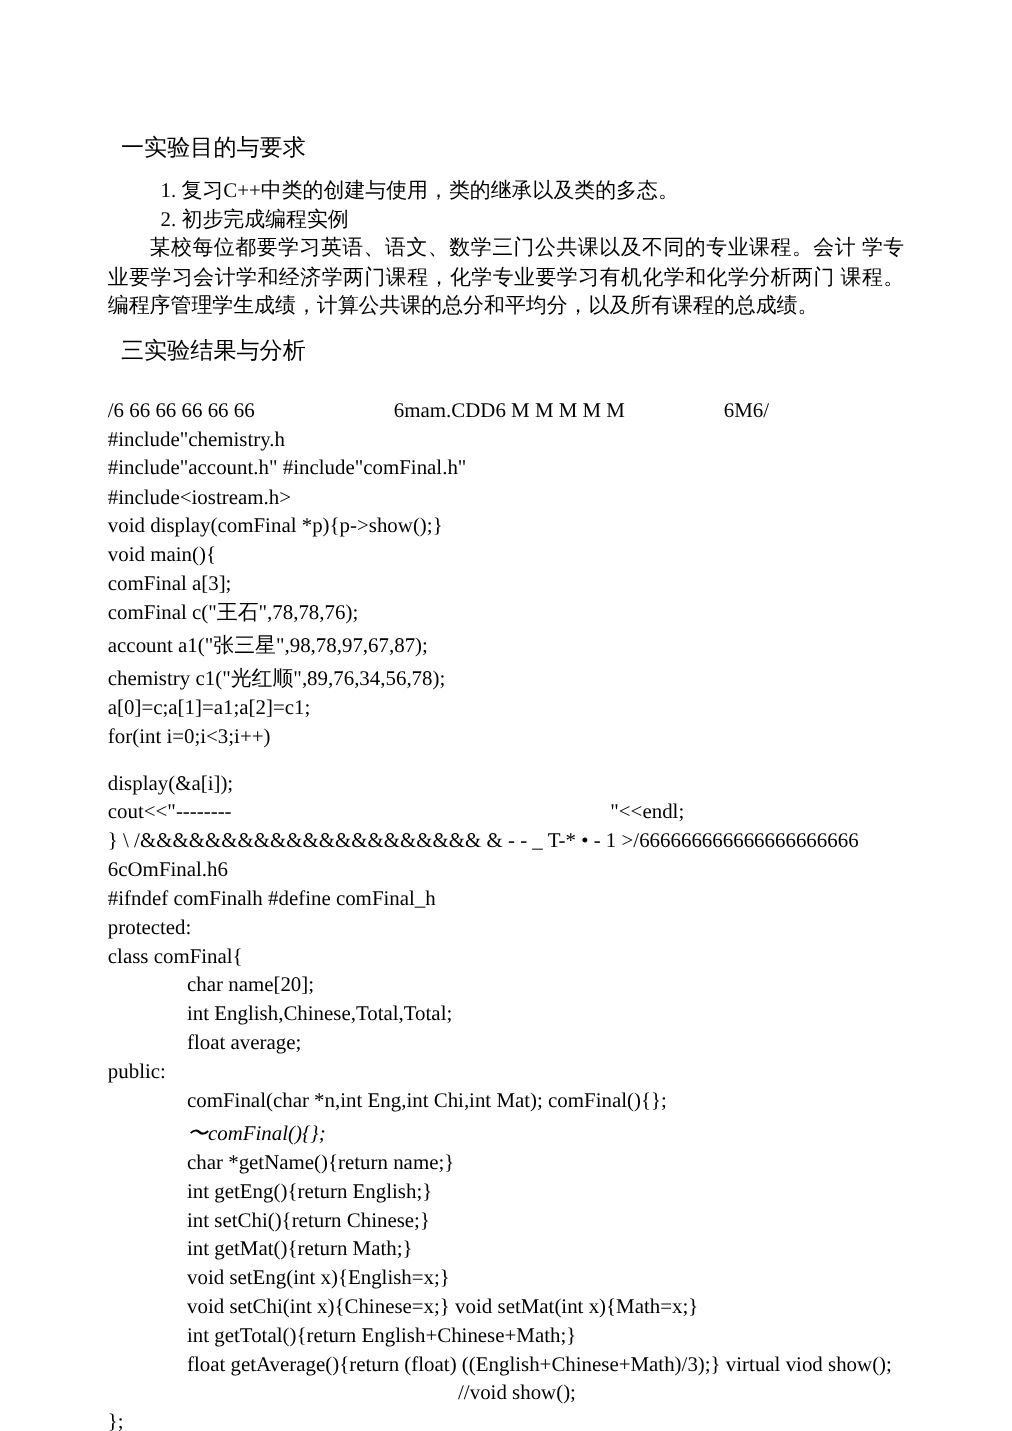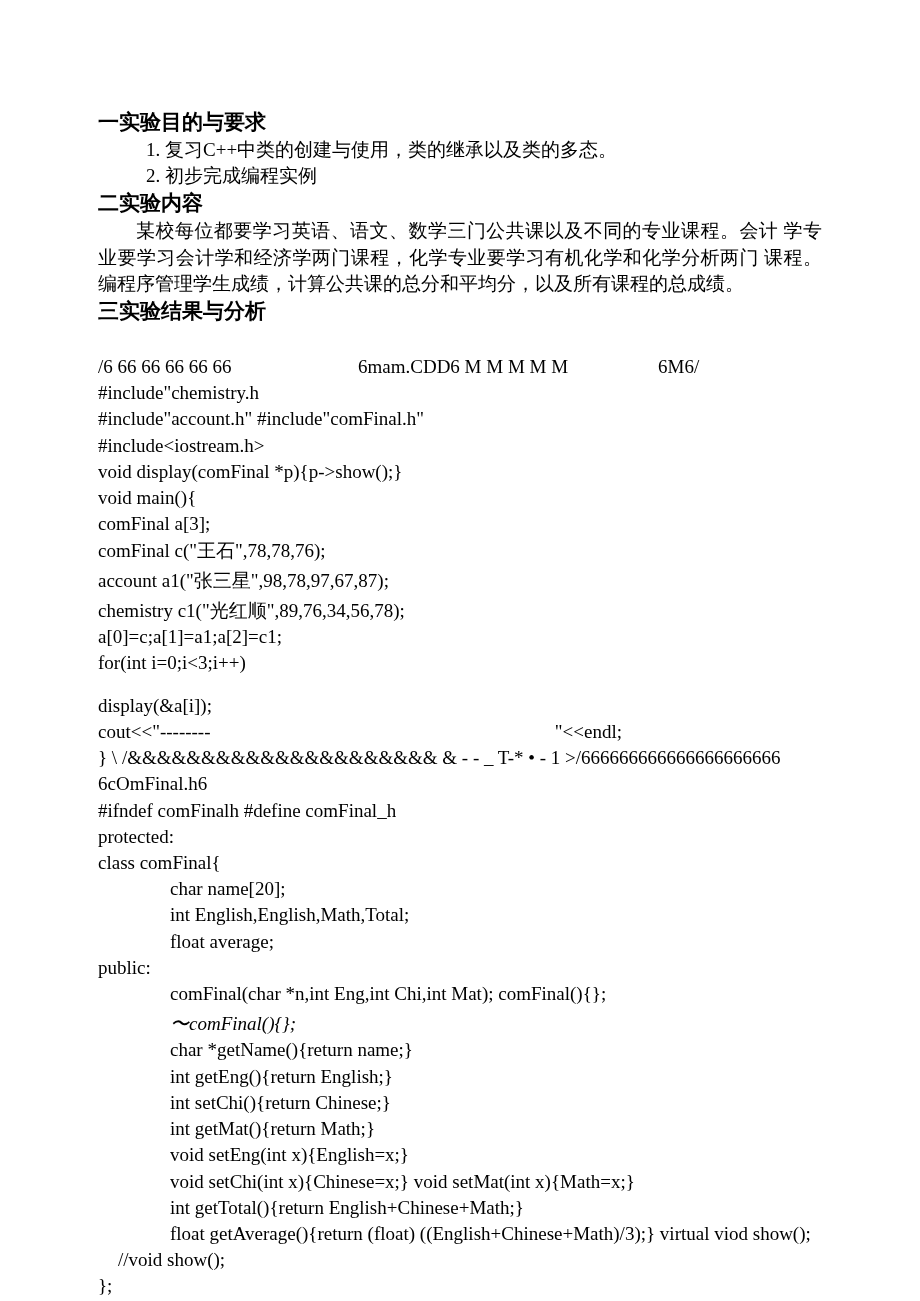"一实验目的与要求" .heading { font-weight: bold -> normal; margin: 0 -> 12px }
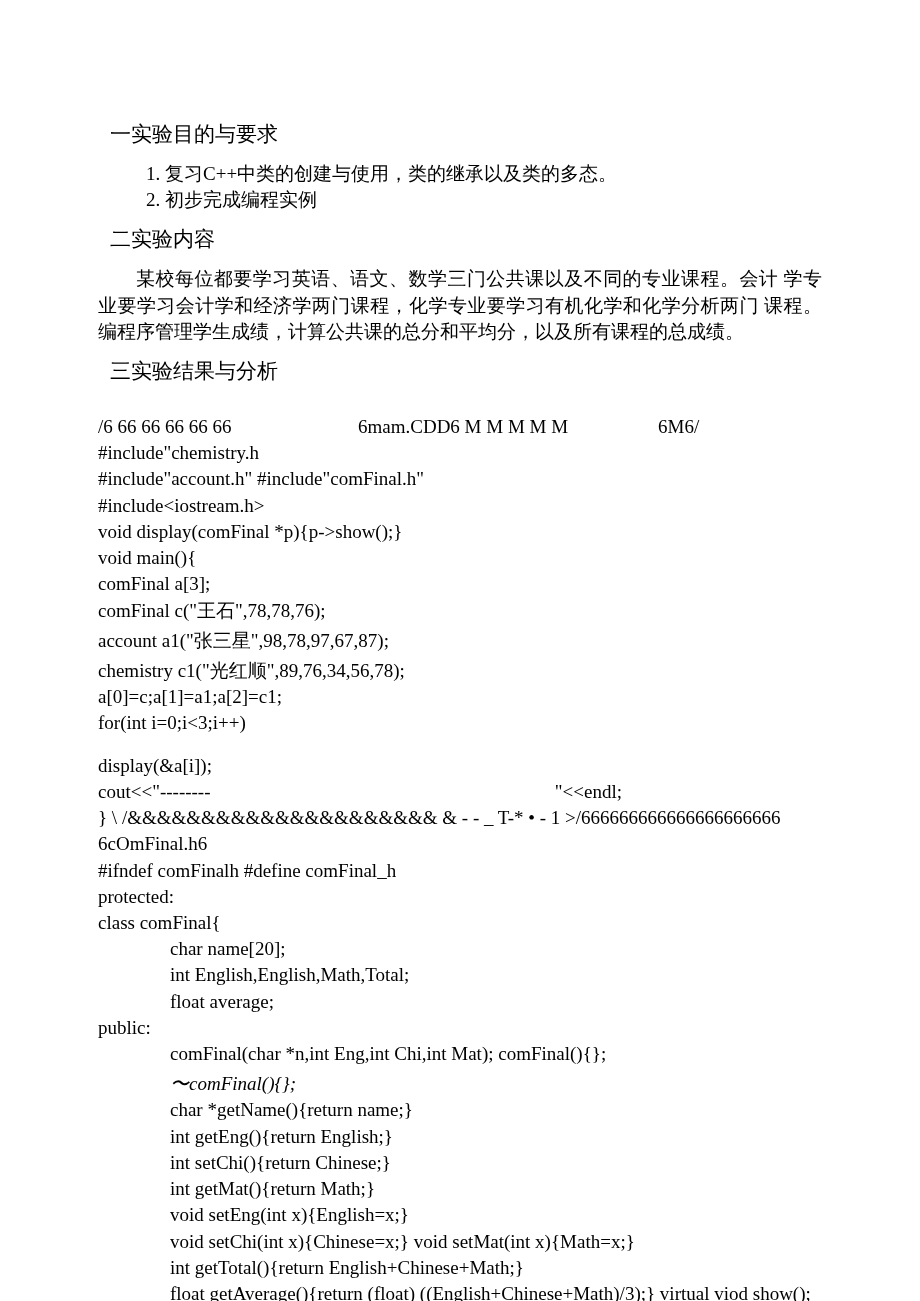"二实验内容" div.heading { html: <div>二实验内容</div> -> none }
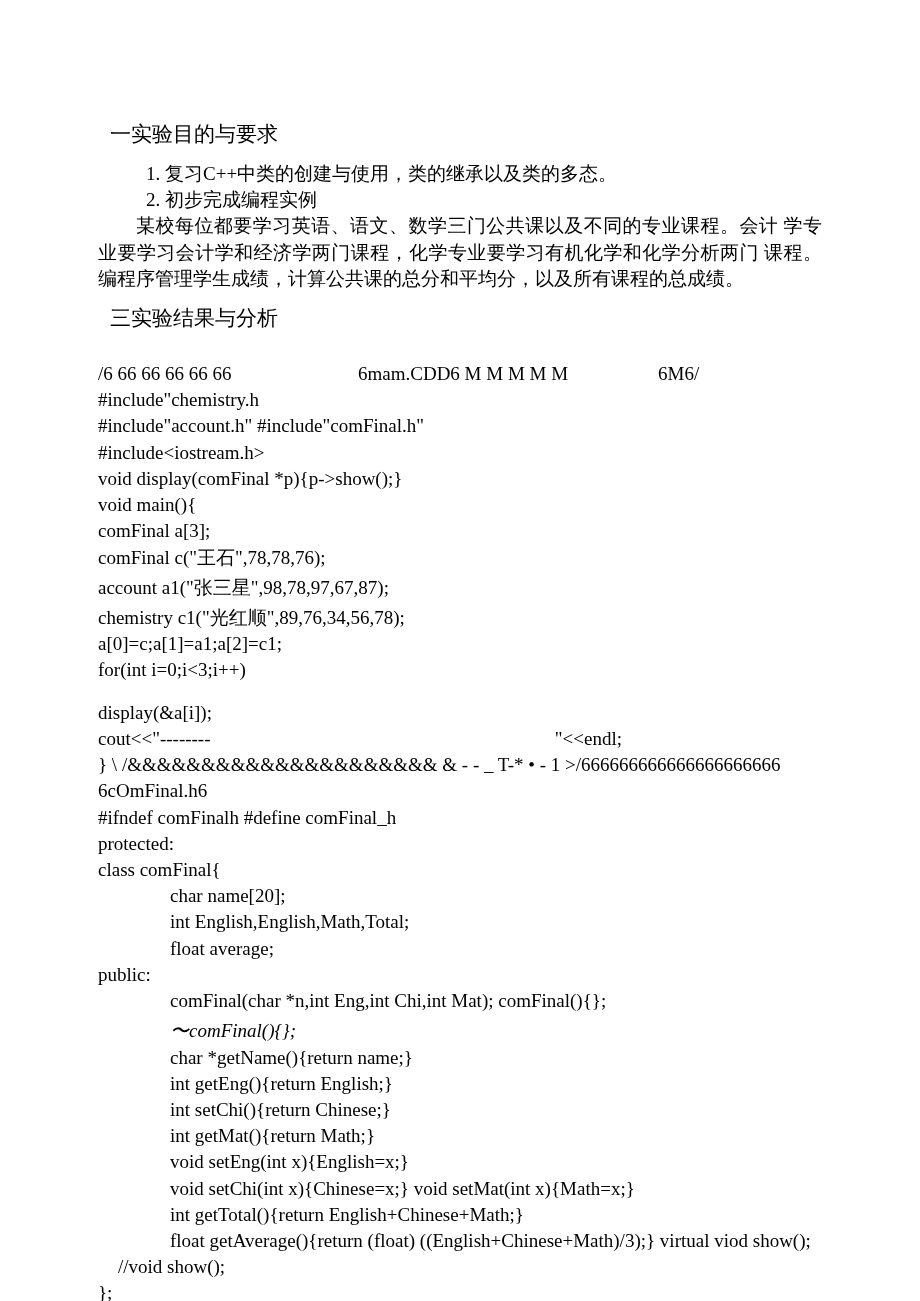"int English,English,Math,Total;" div.indent1 { text: English,English,Math,Total -> English,Chinese,Total,Total }
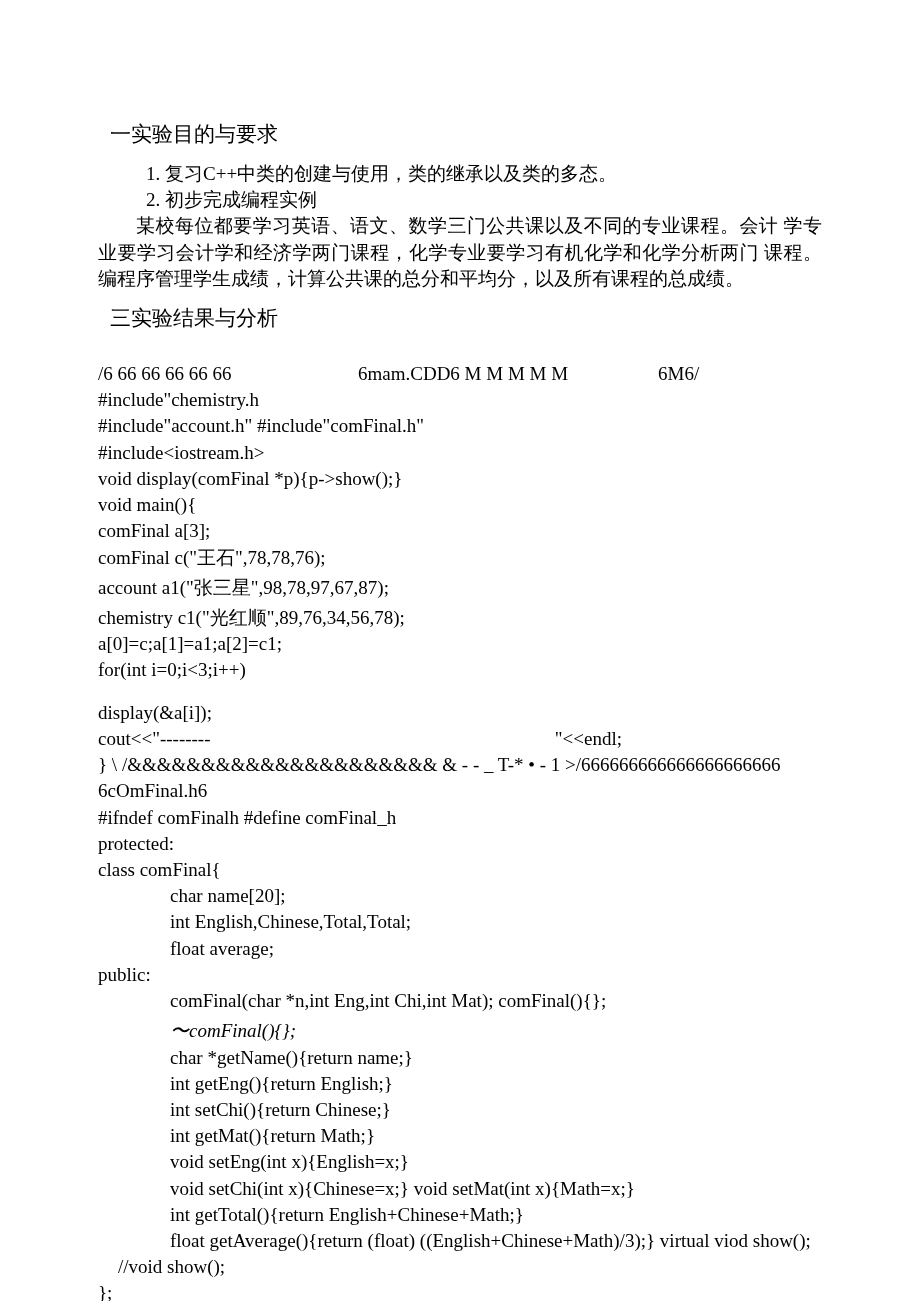"//void show();" .comment-indent { text-align: none -> center }
